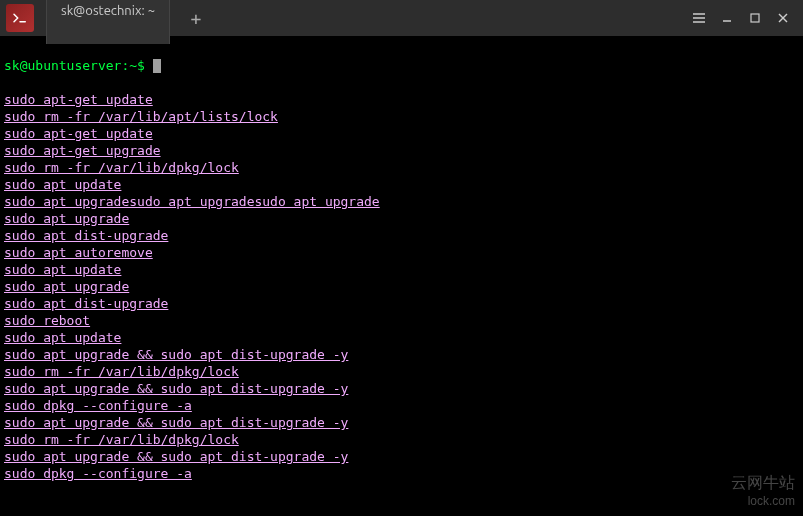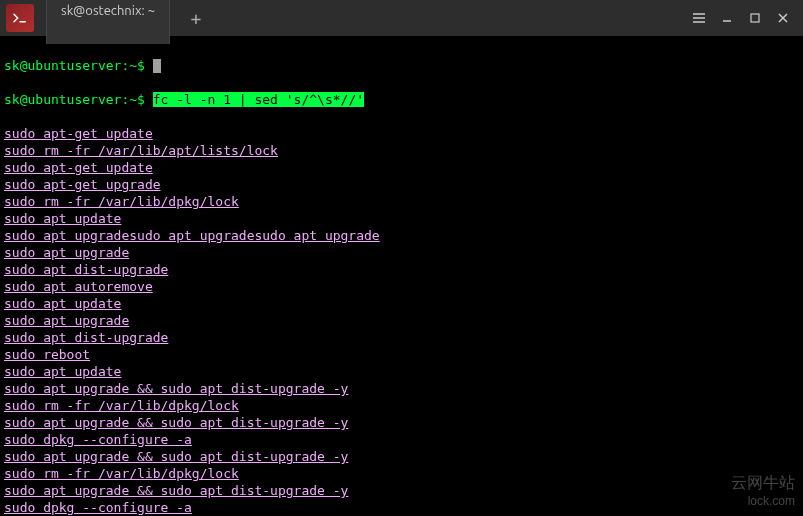"sk@ubuntuserver:~$ fc -l -n 1" div { html: <div><span>sk@ubuntuserver:~$ </span><span>fc -l -n 1 | sed 's/^\s*//'</span></div> -> none }
